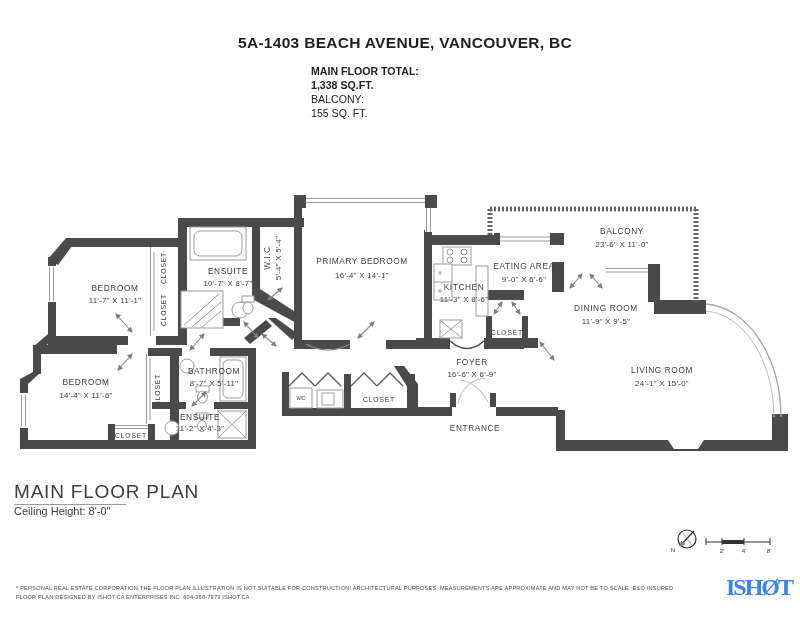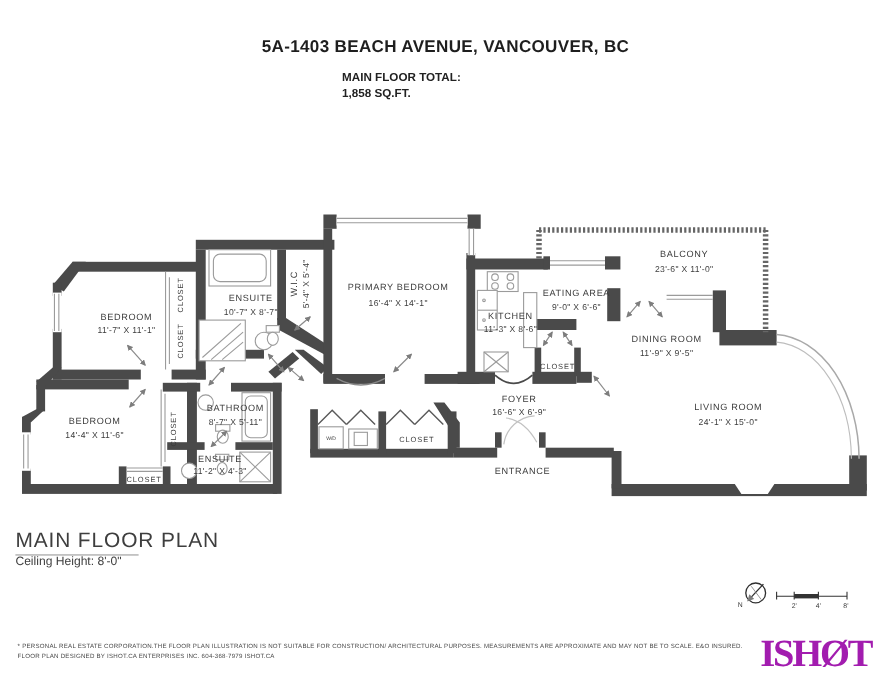"1,858 SQ.FT." span { text: 1,858 -> 1,338 }
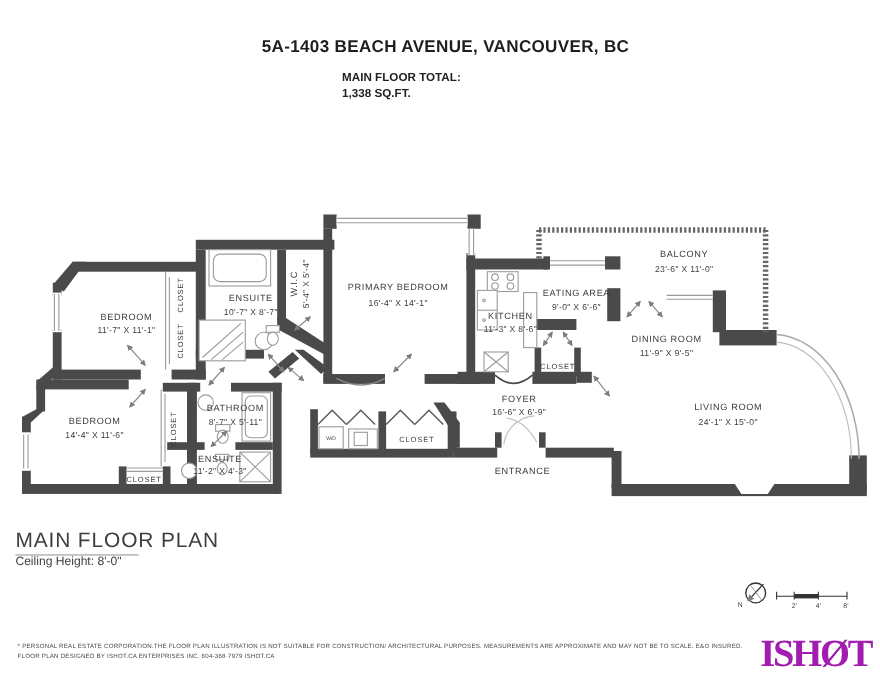"BALCONY:" div.hdr-row { html: none -> <div> <span>BALCONY:</span> <span>155 SQ. FT.</span> </div> }
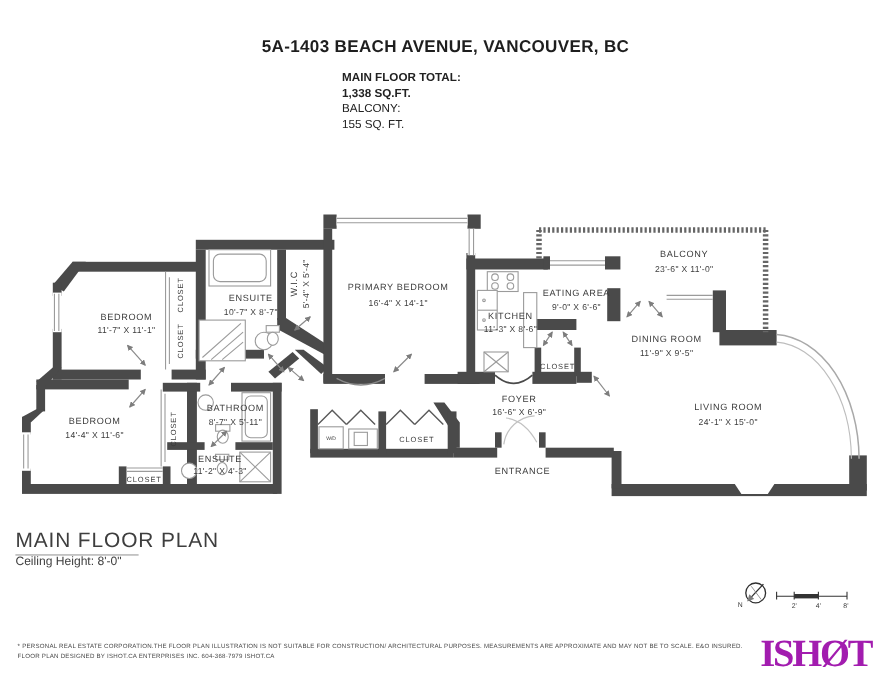"ISHØT" .logo { color: #a21caf -> #3b82f6; font-size: 35px -> 24px }
